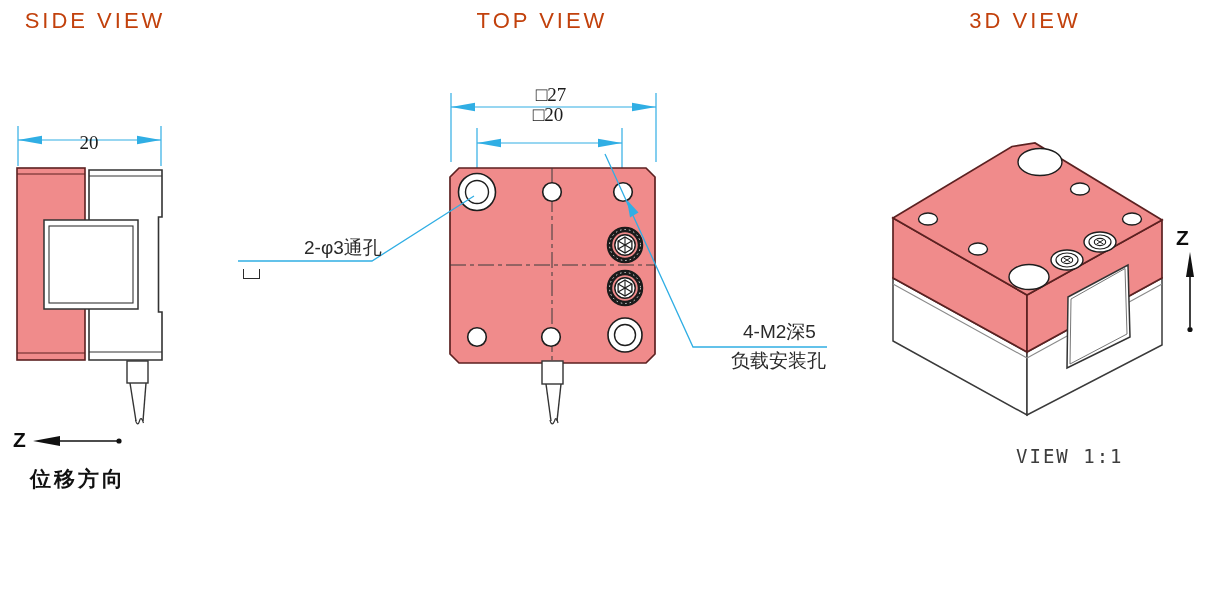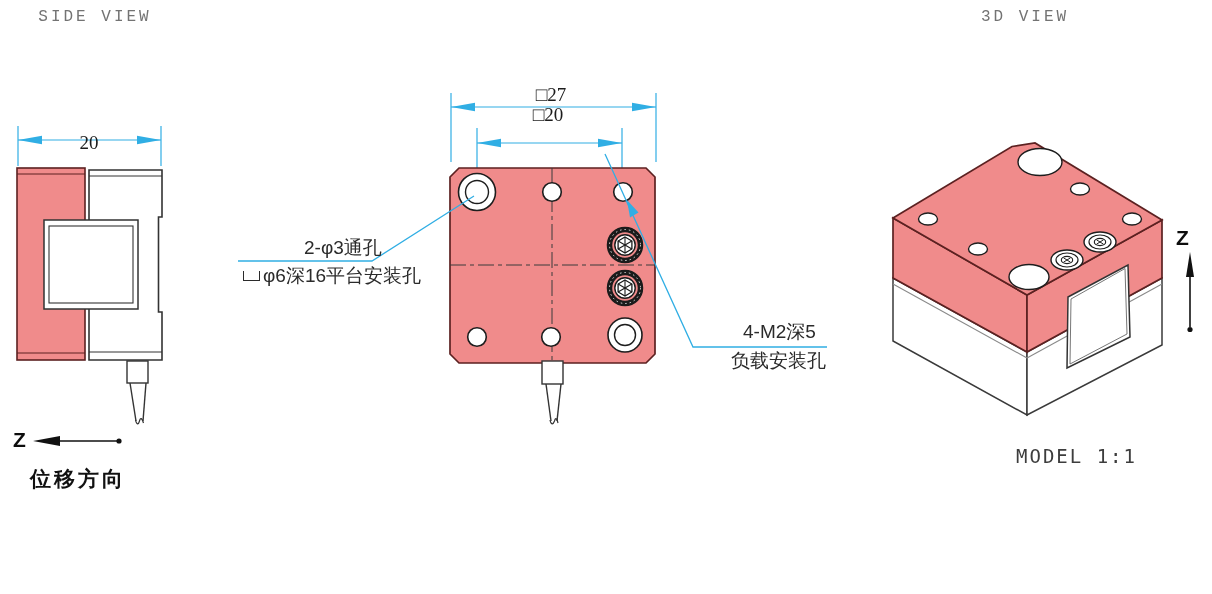"SIDE VIEW" .cad-title { color: #737373 -> #c2410c; font-family: Liberation Mono, monospace -> Liberation Sans, sans-serif; font-size: 16px -> 22px }
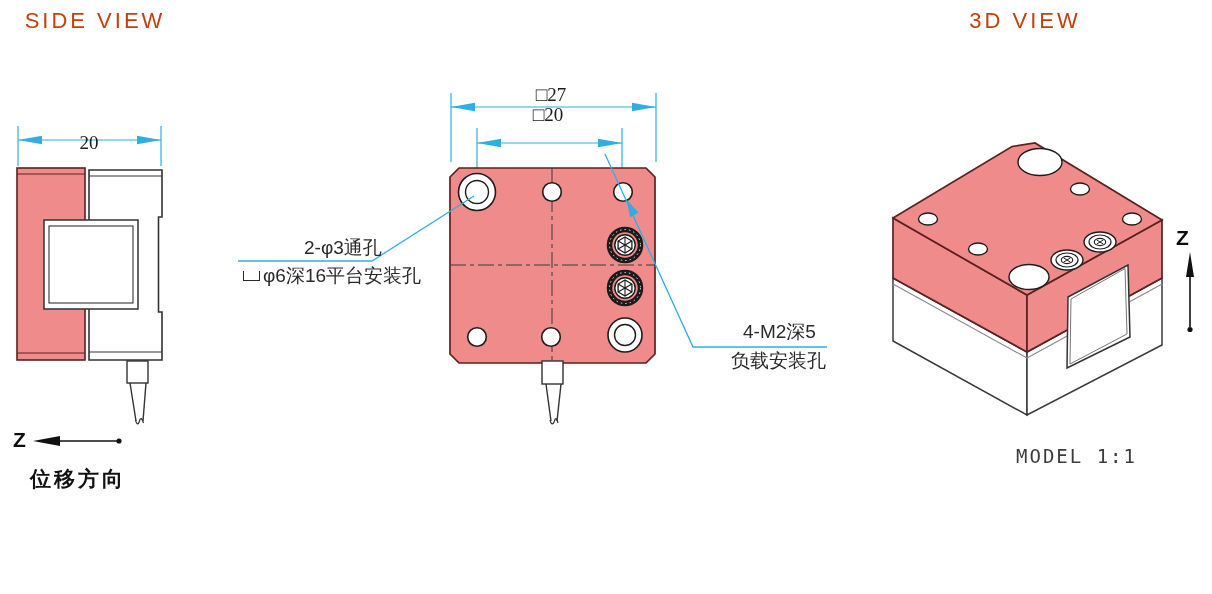"TOP VIEW" div.overlay { html: none -> <div>TOP VIEW</div> }
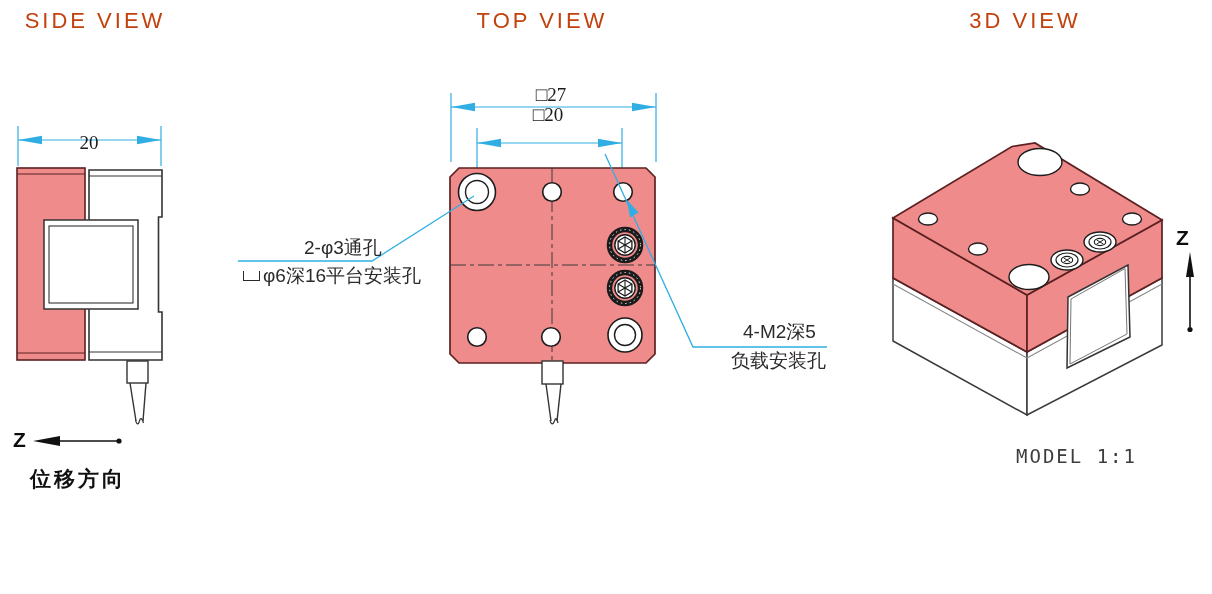"φ6深16平台安装孔" span { html: <span>φ6深16平台安装孔</span> -> none }
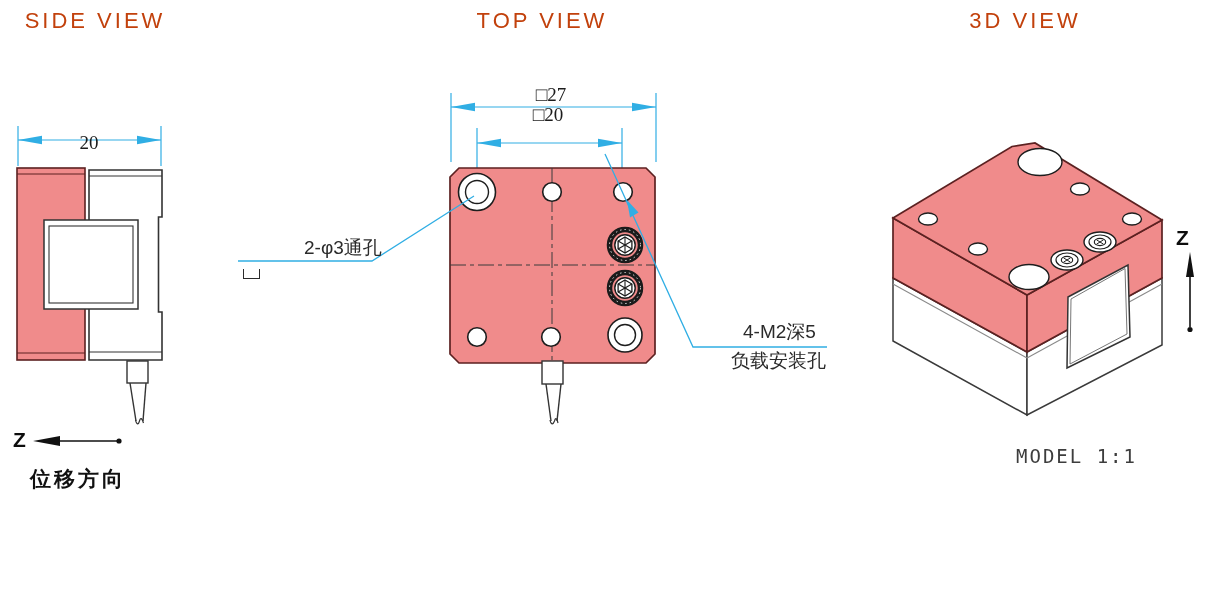"MODEL 1:1" div.overlay { text: MODEL -> VIEW }
